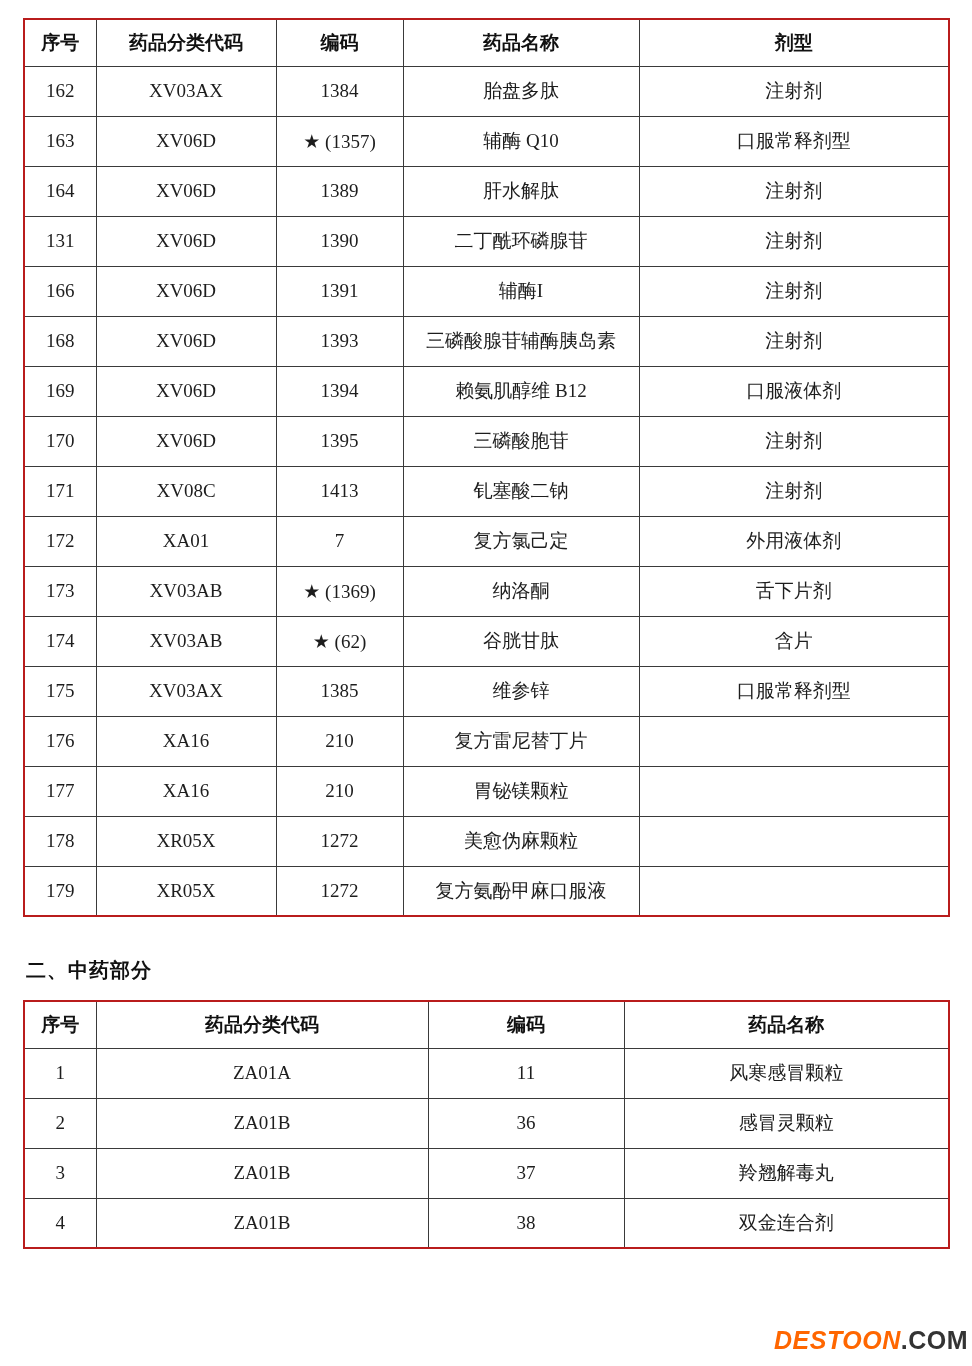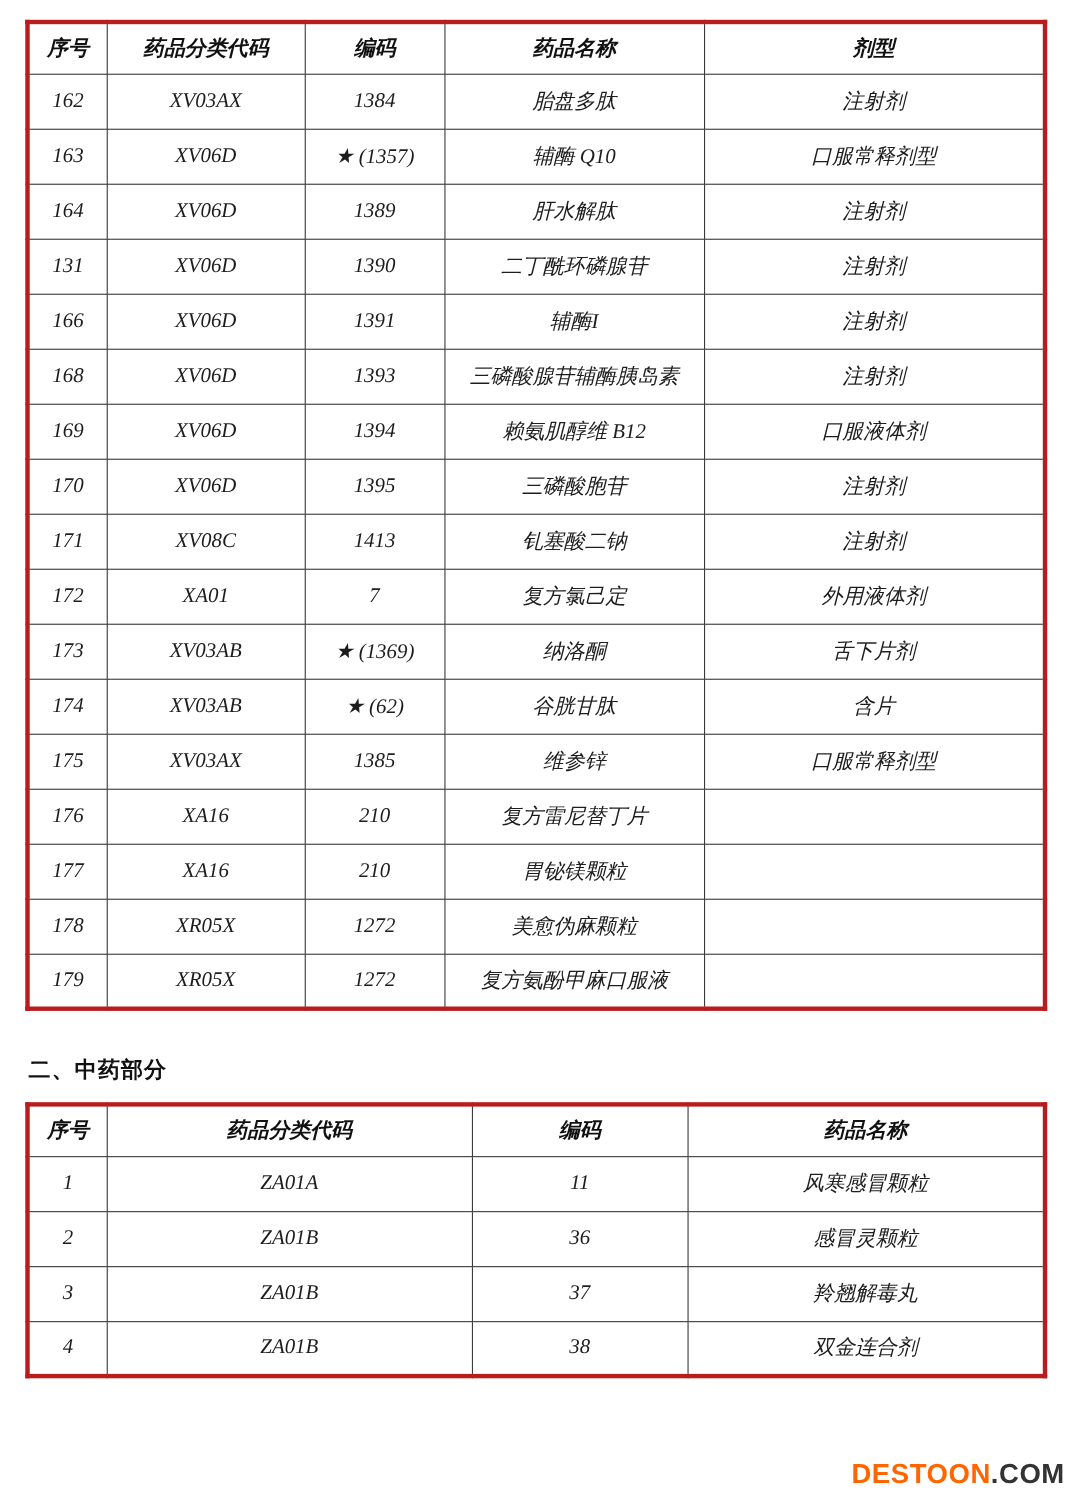"序号" .tbl { border: 4px solid #b91c1c -> 2px solid #b91c1c; font-style: italic -> none }
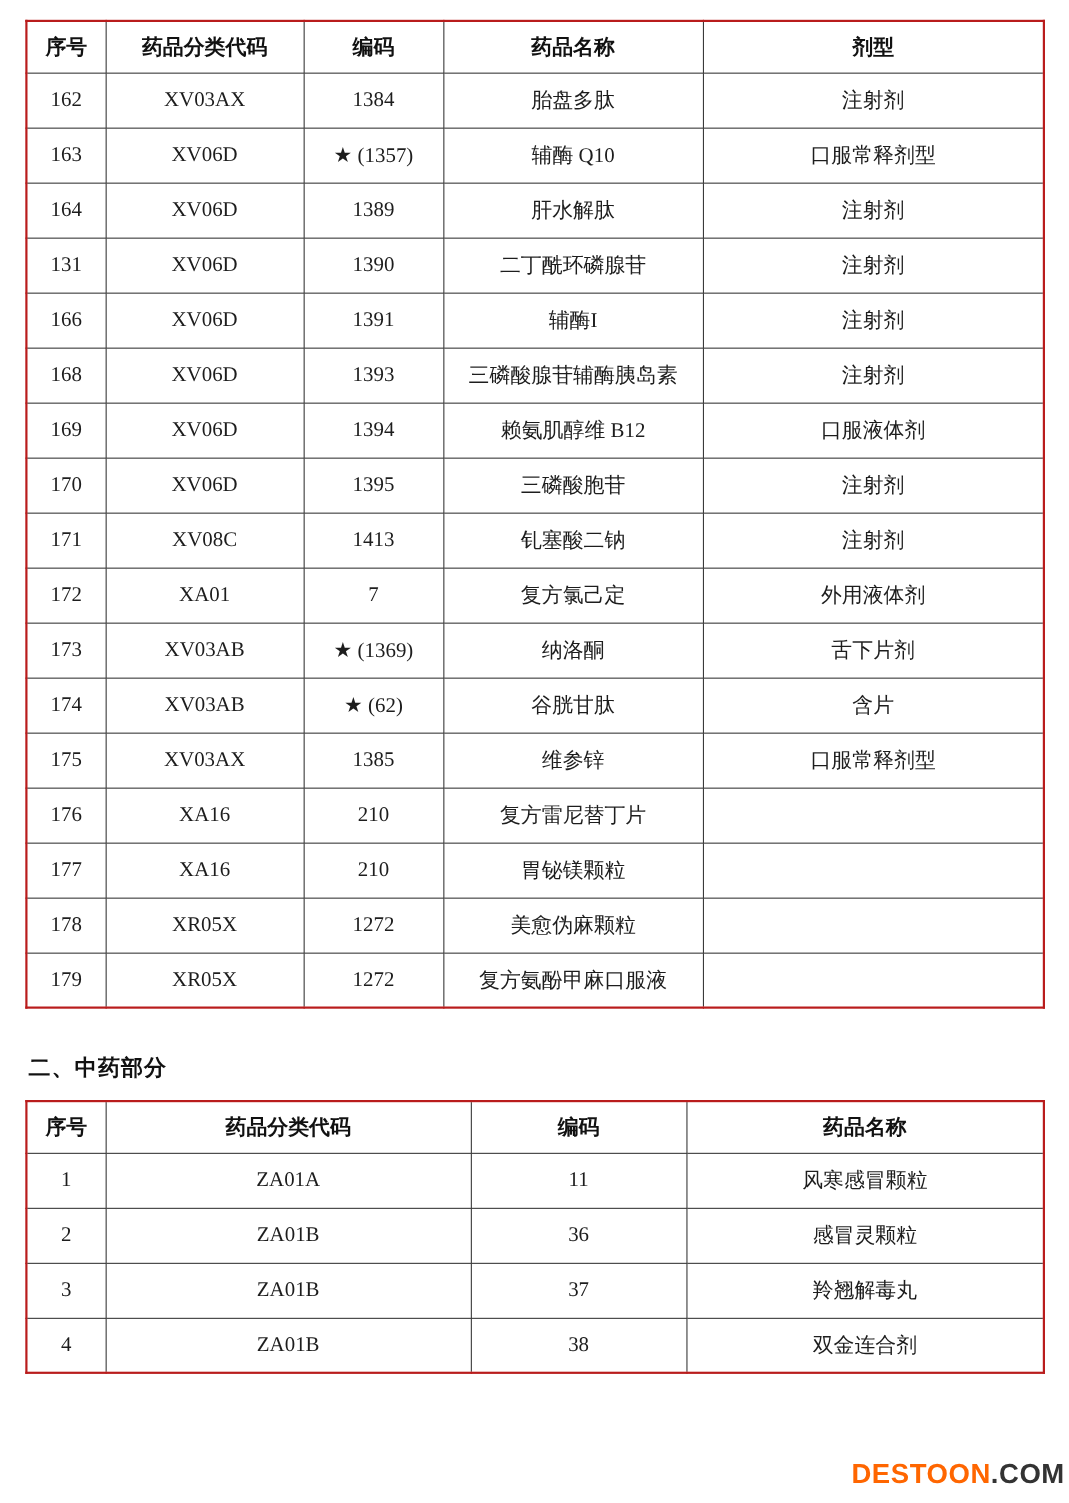"DESTOON" .wm-brand { font-style: none -> italic }
